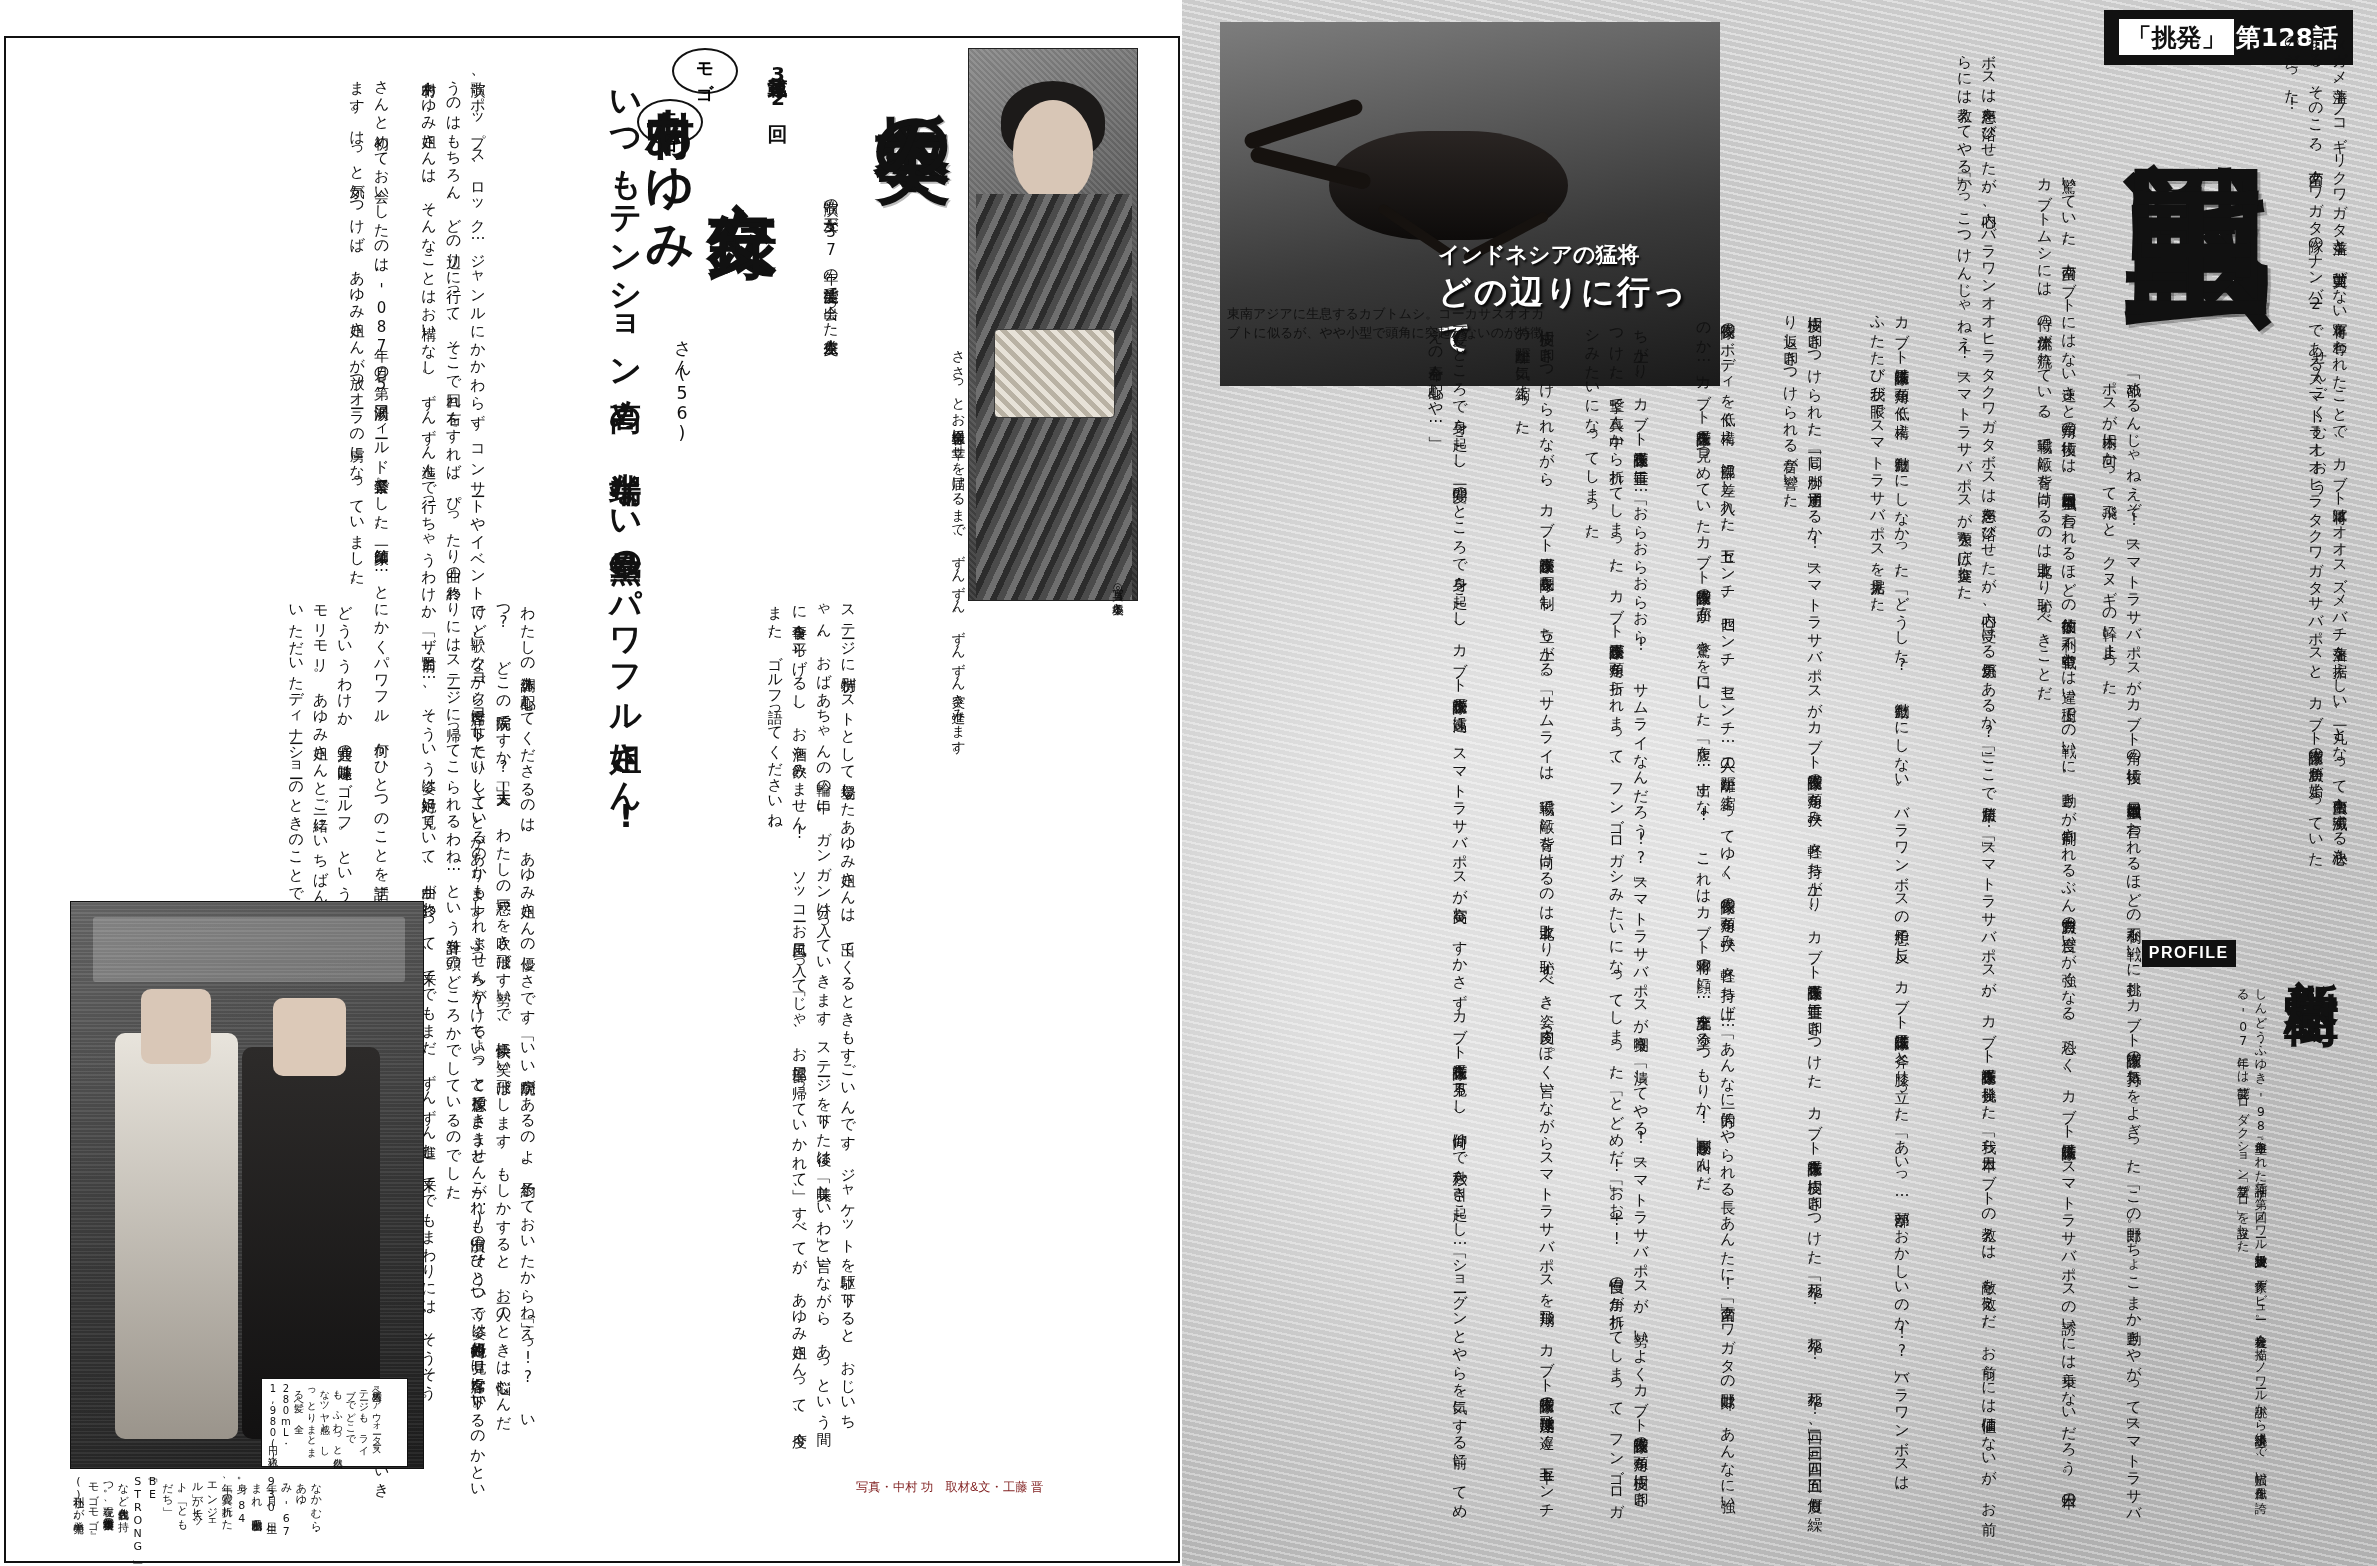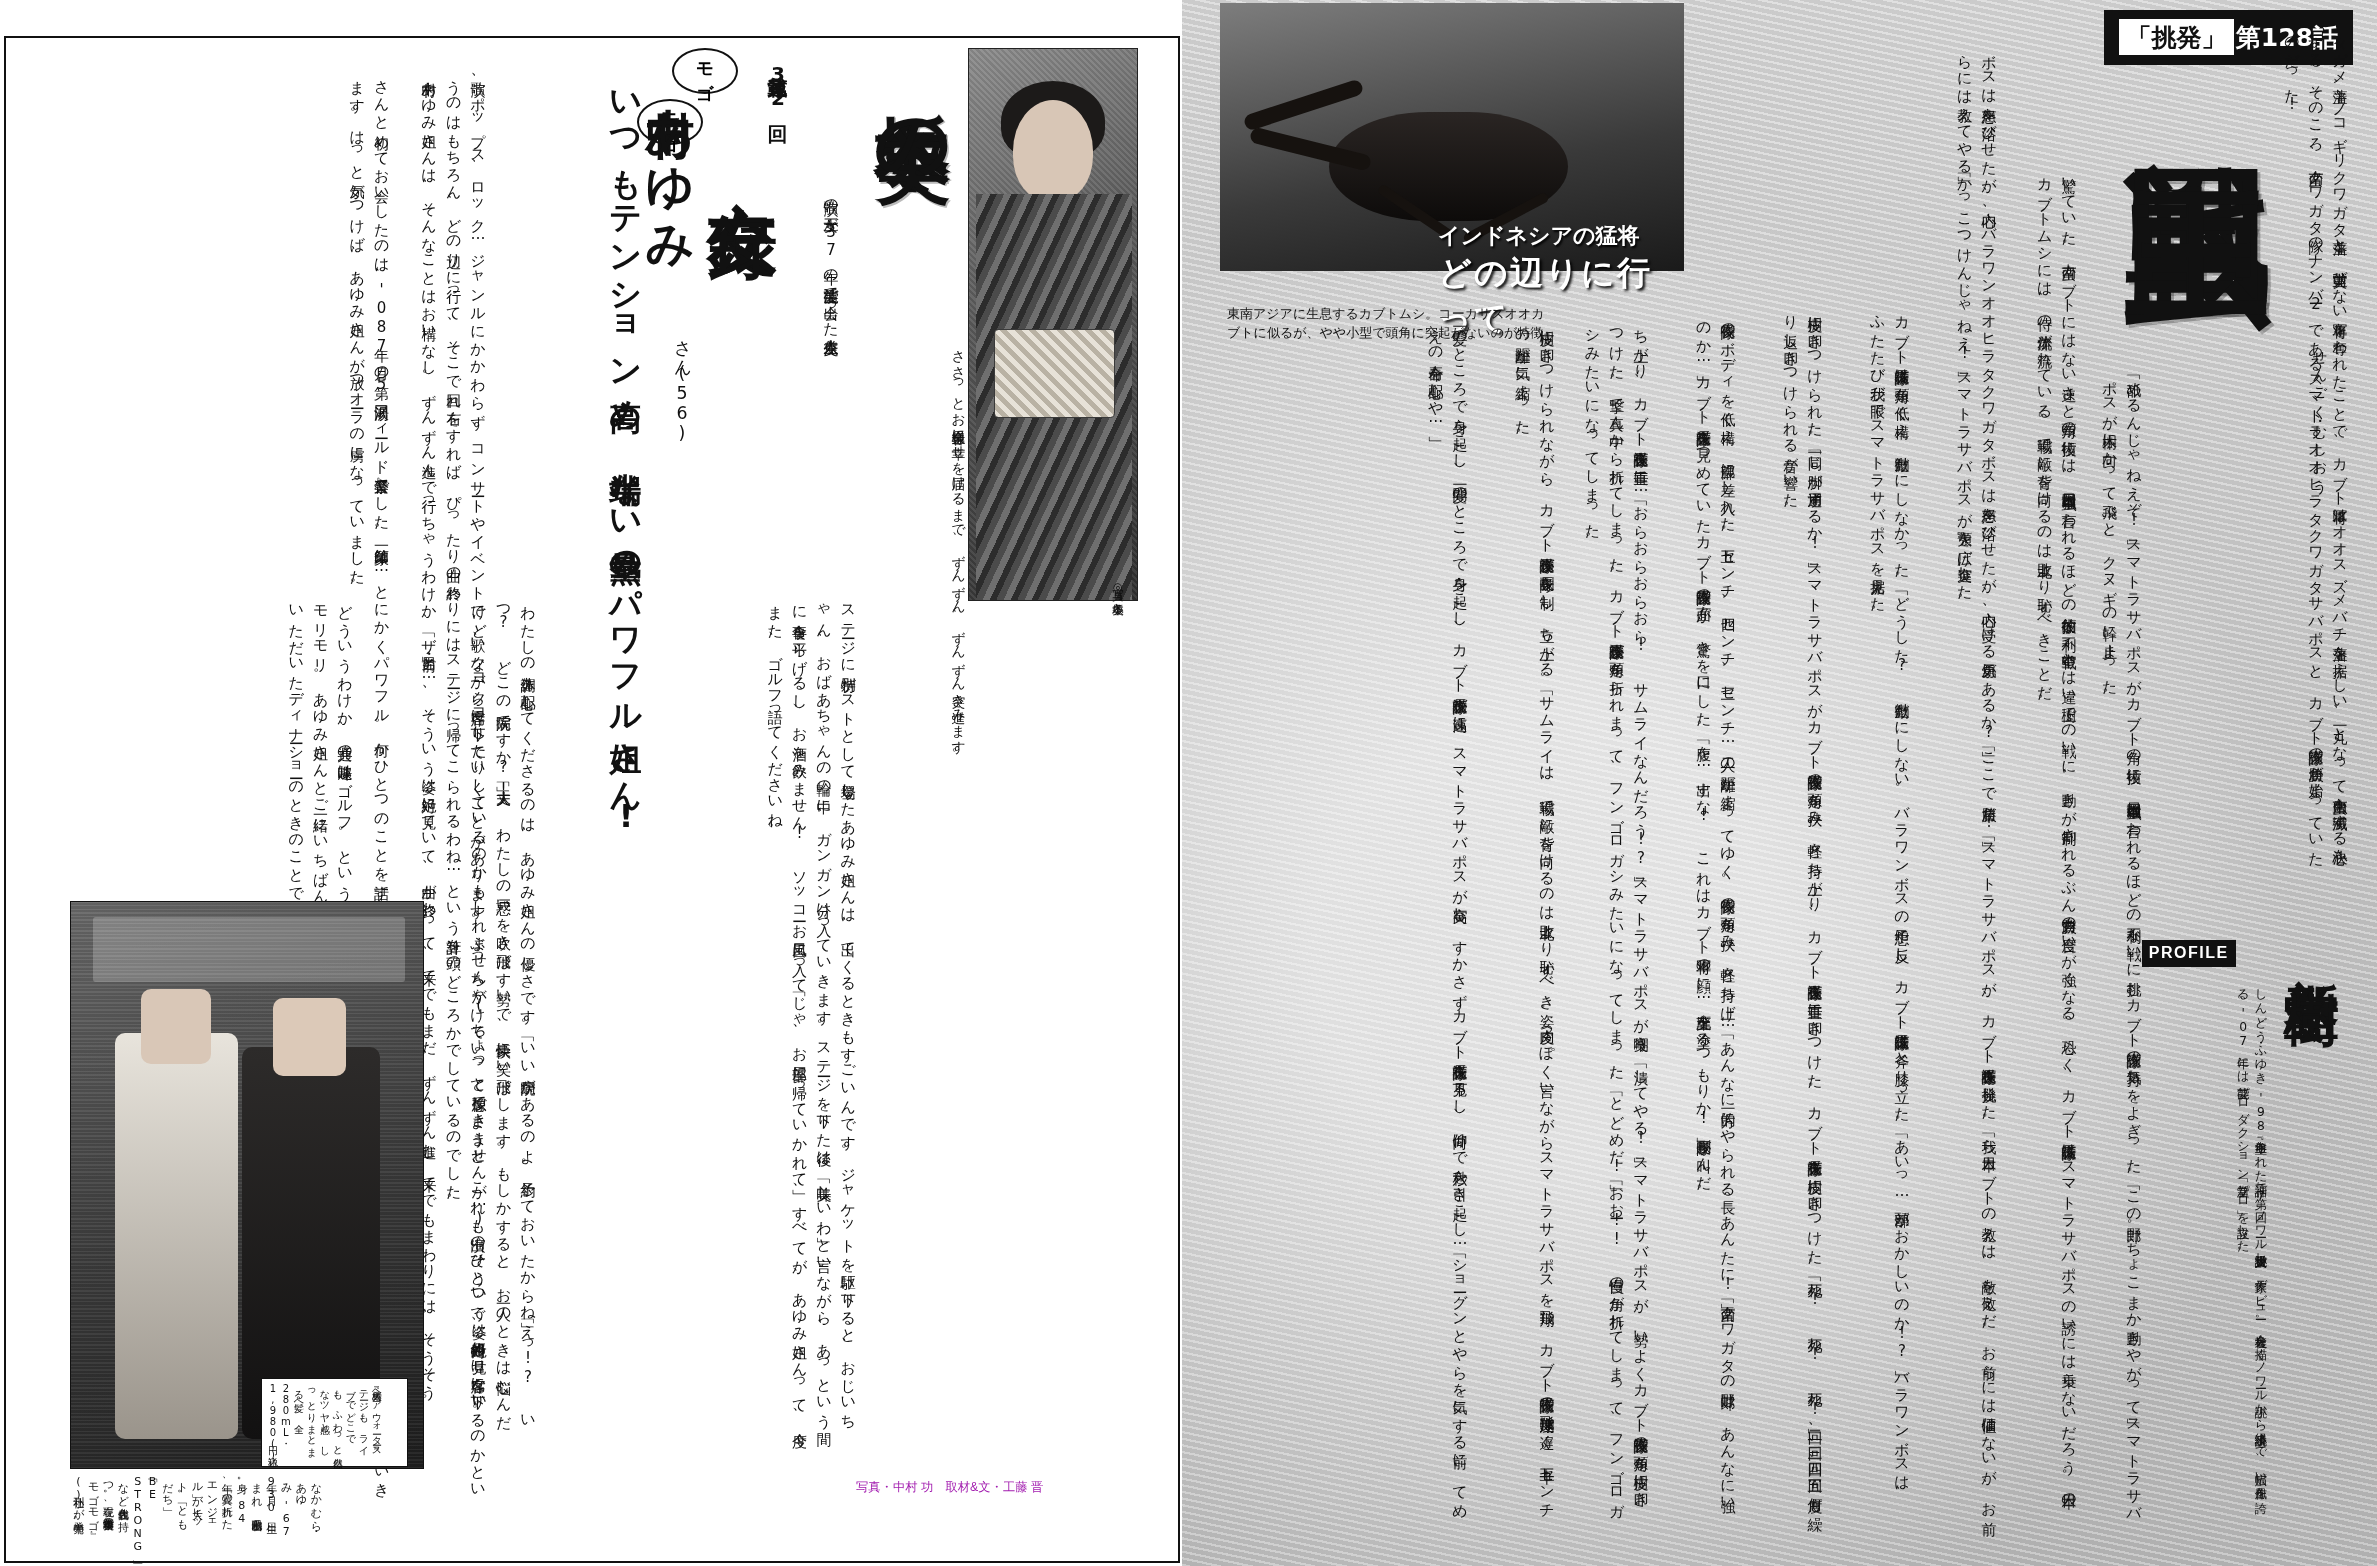"インドネシアの猛将" .bug-photo { height: 268px -> 364px; padding-left: none -> 36px; top: 3px -> 22px }
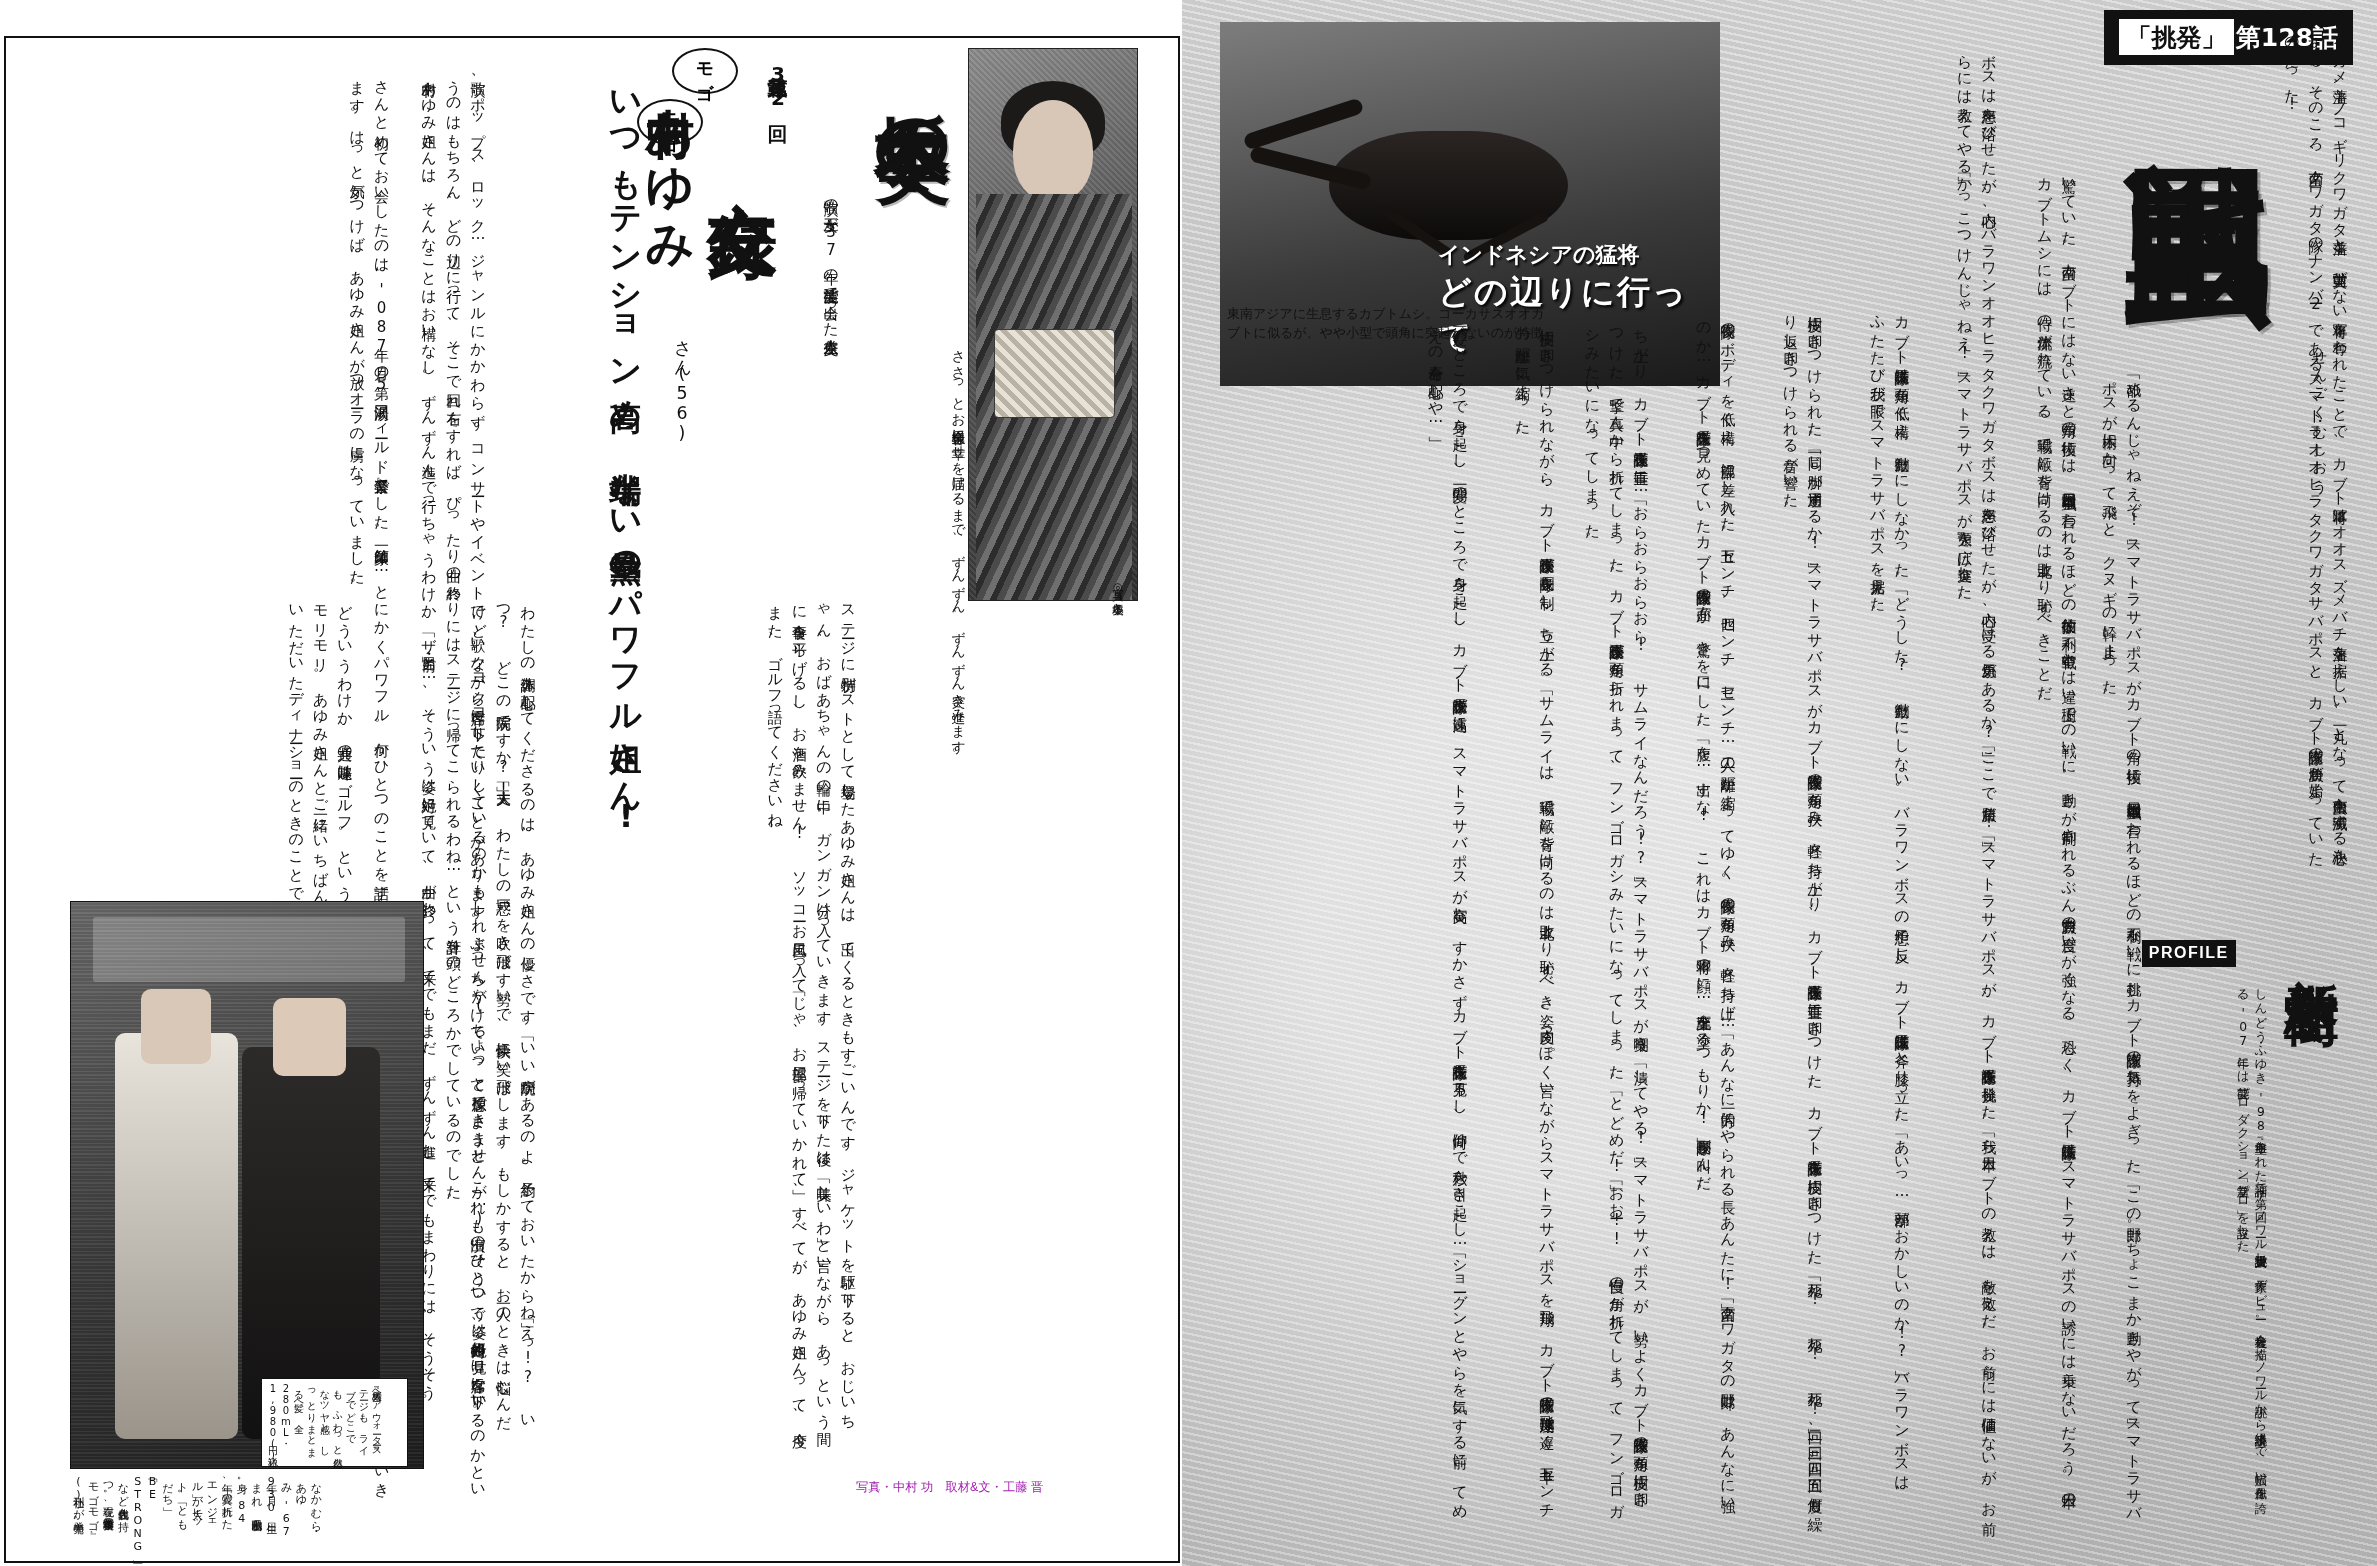"写真・中村 功 取材&文・工藤 晋" .pb-credit { color: #a21caf -> #7f1d1d }
